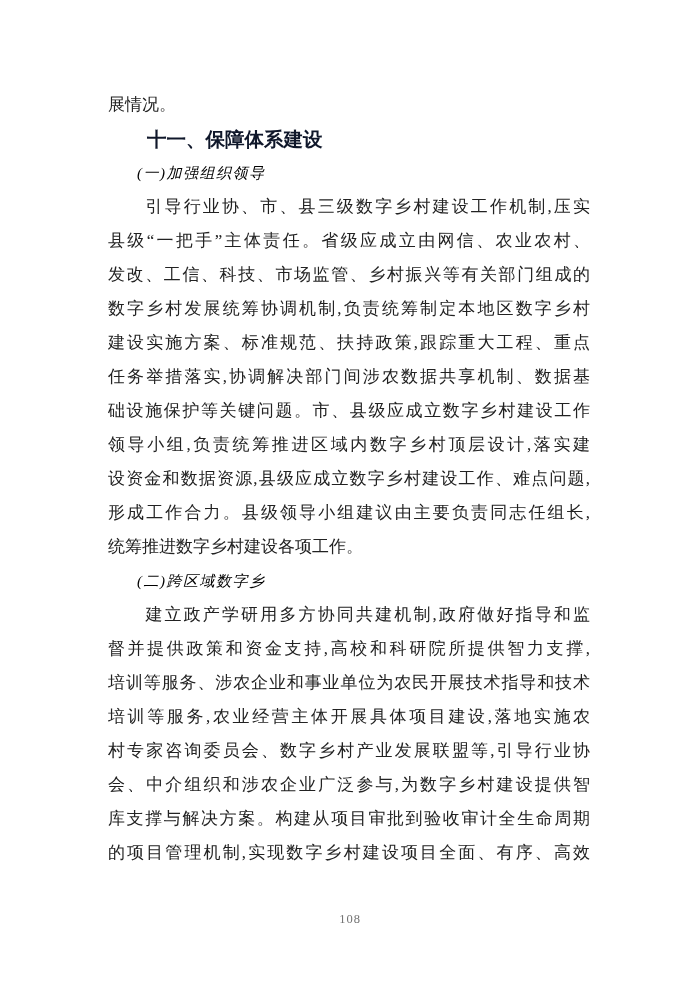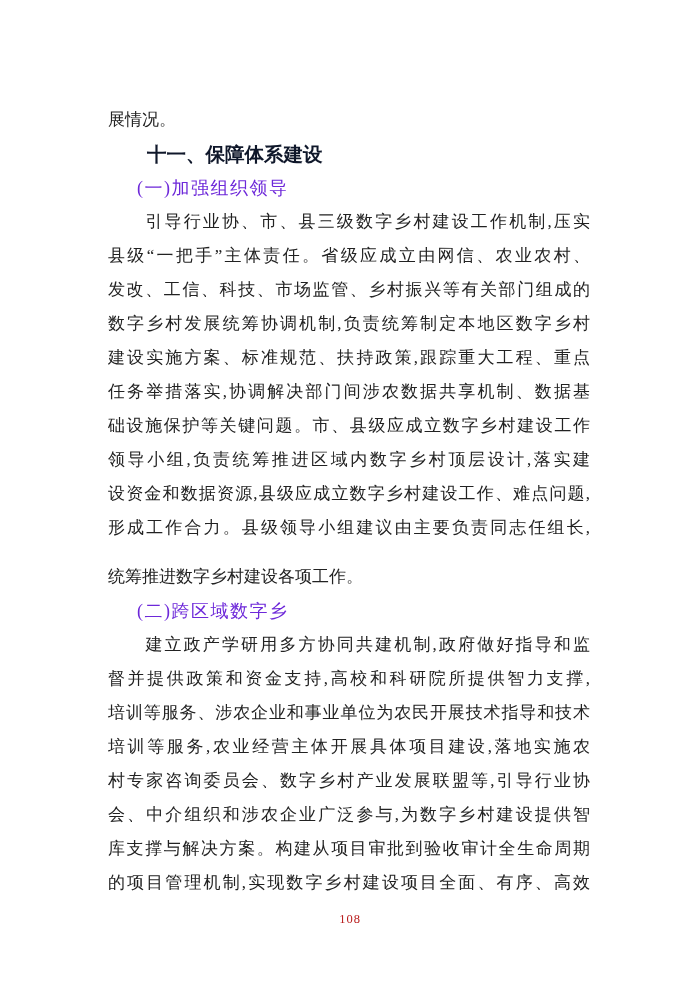"展情况。" .line.end { margin-top: 15px -> none }
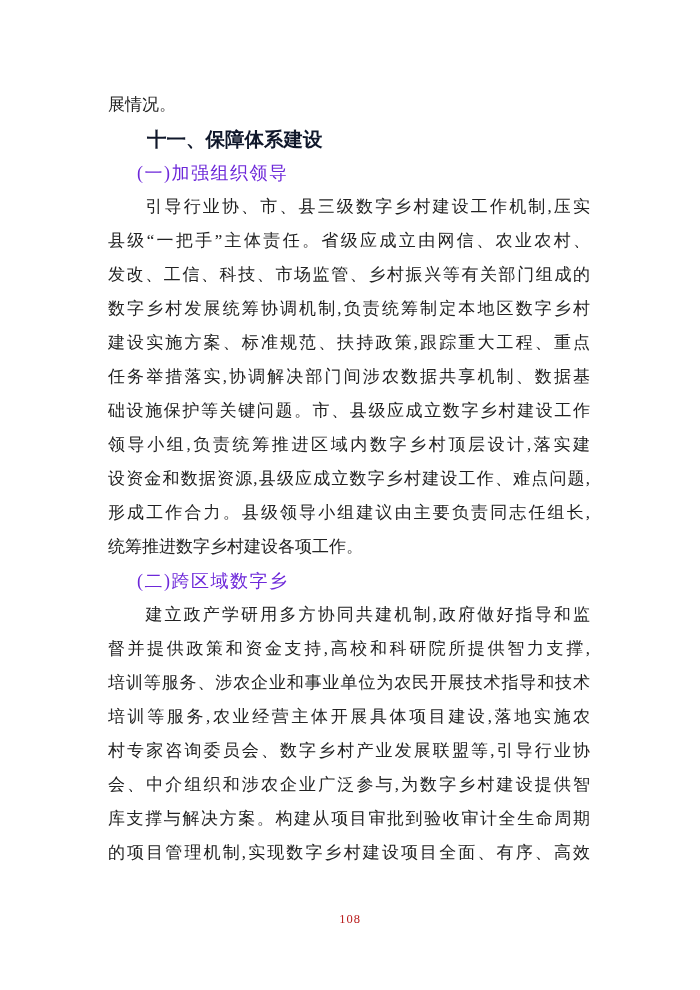"(一)加强组织领导" .subheading { color: #6d28d9 -> #000000; font-size: 18px -> 15px; font-style: none -> italic }
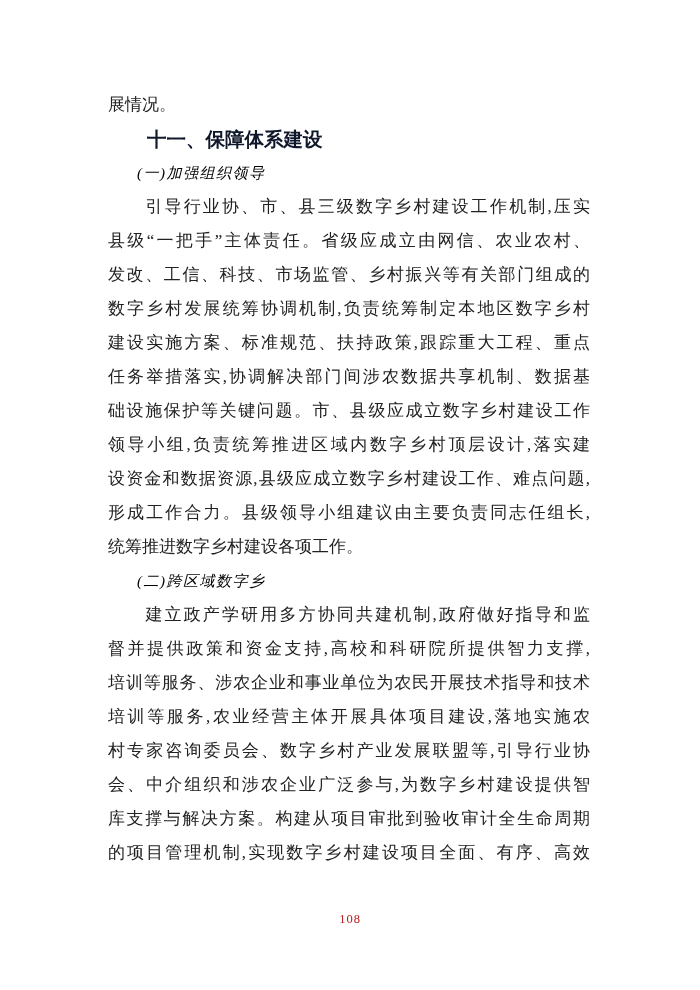"108" .page-number { color: #b91c1c -> #737373 }
